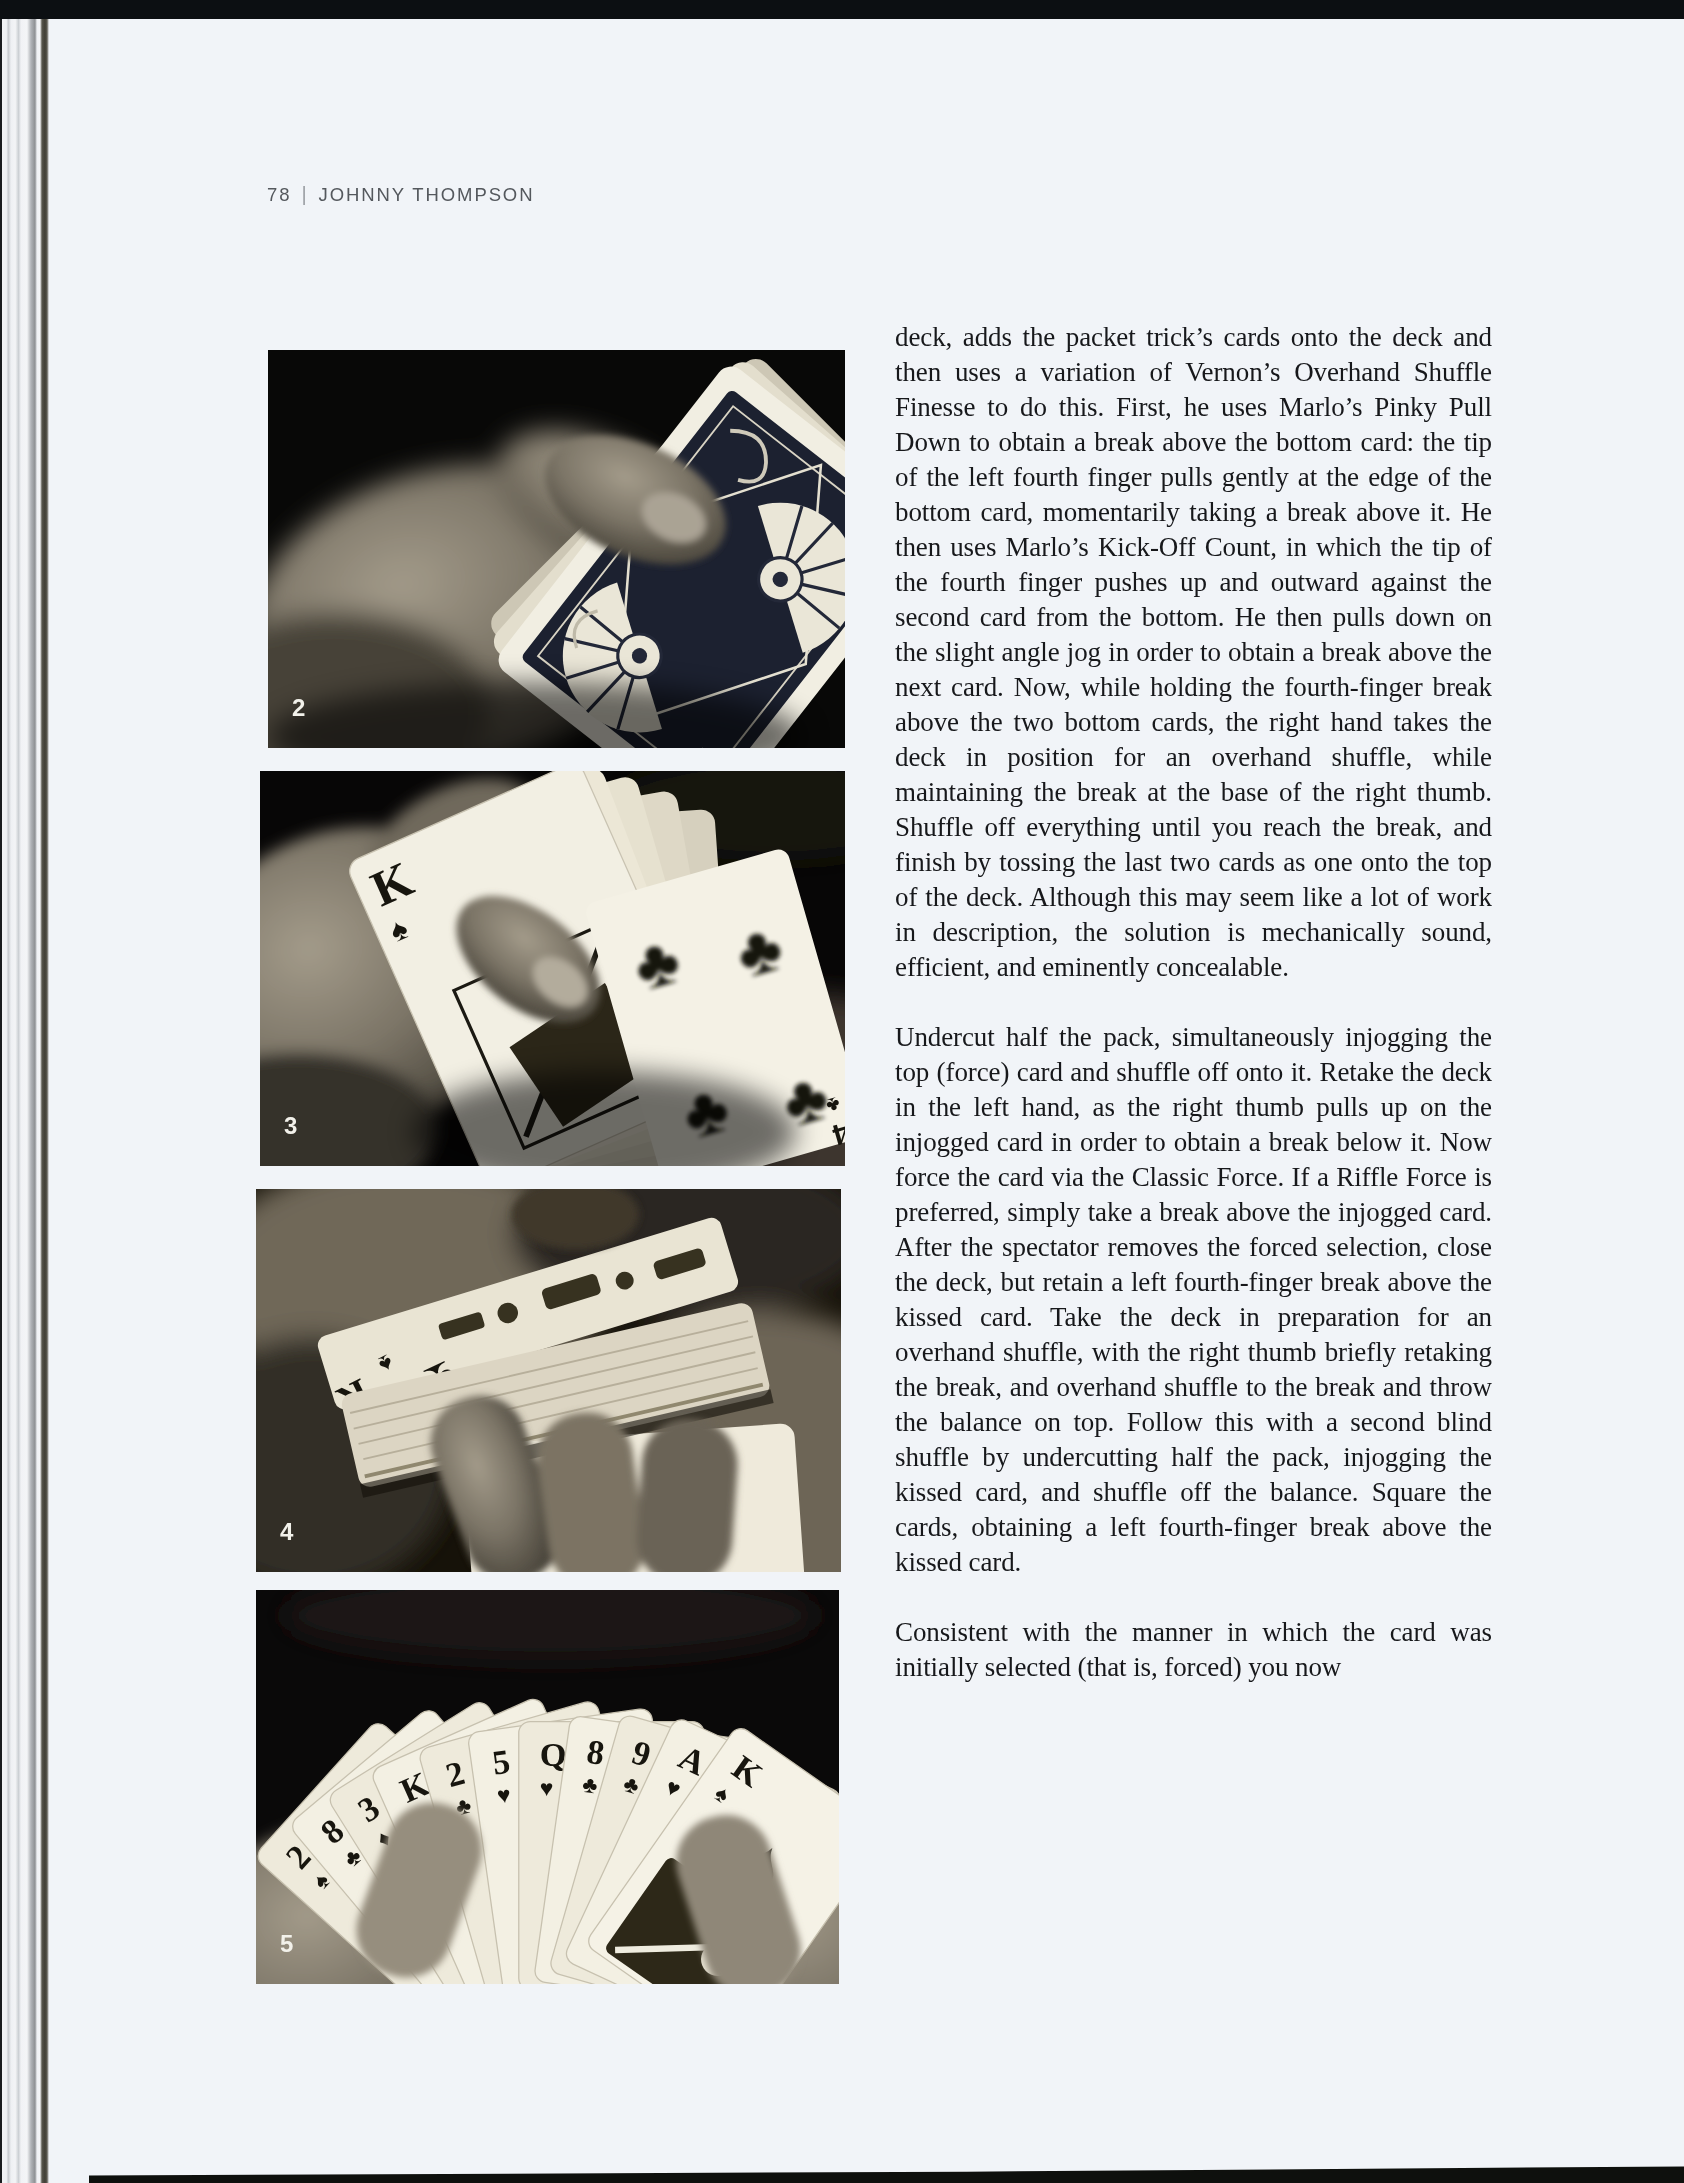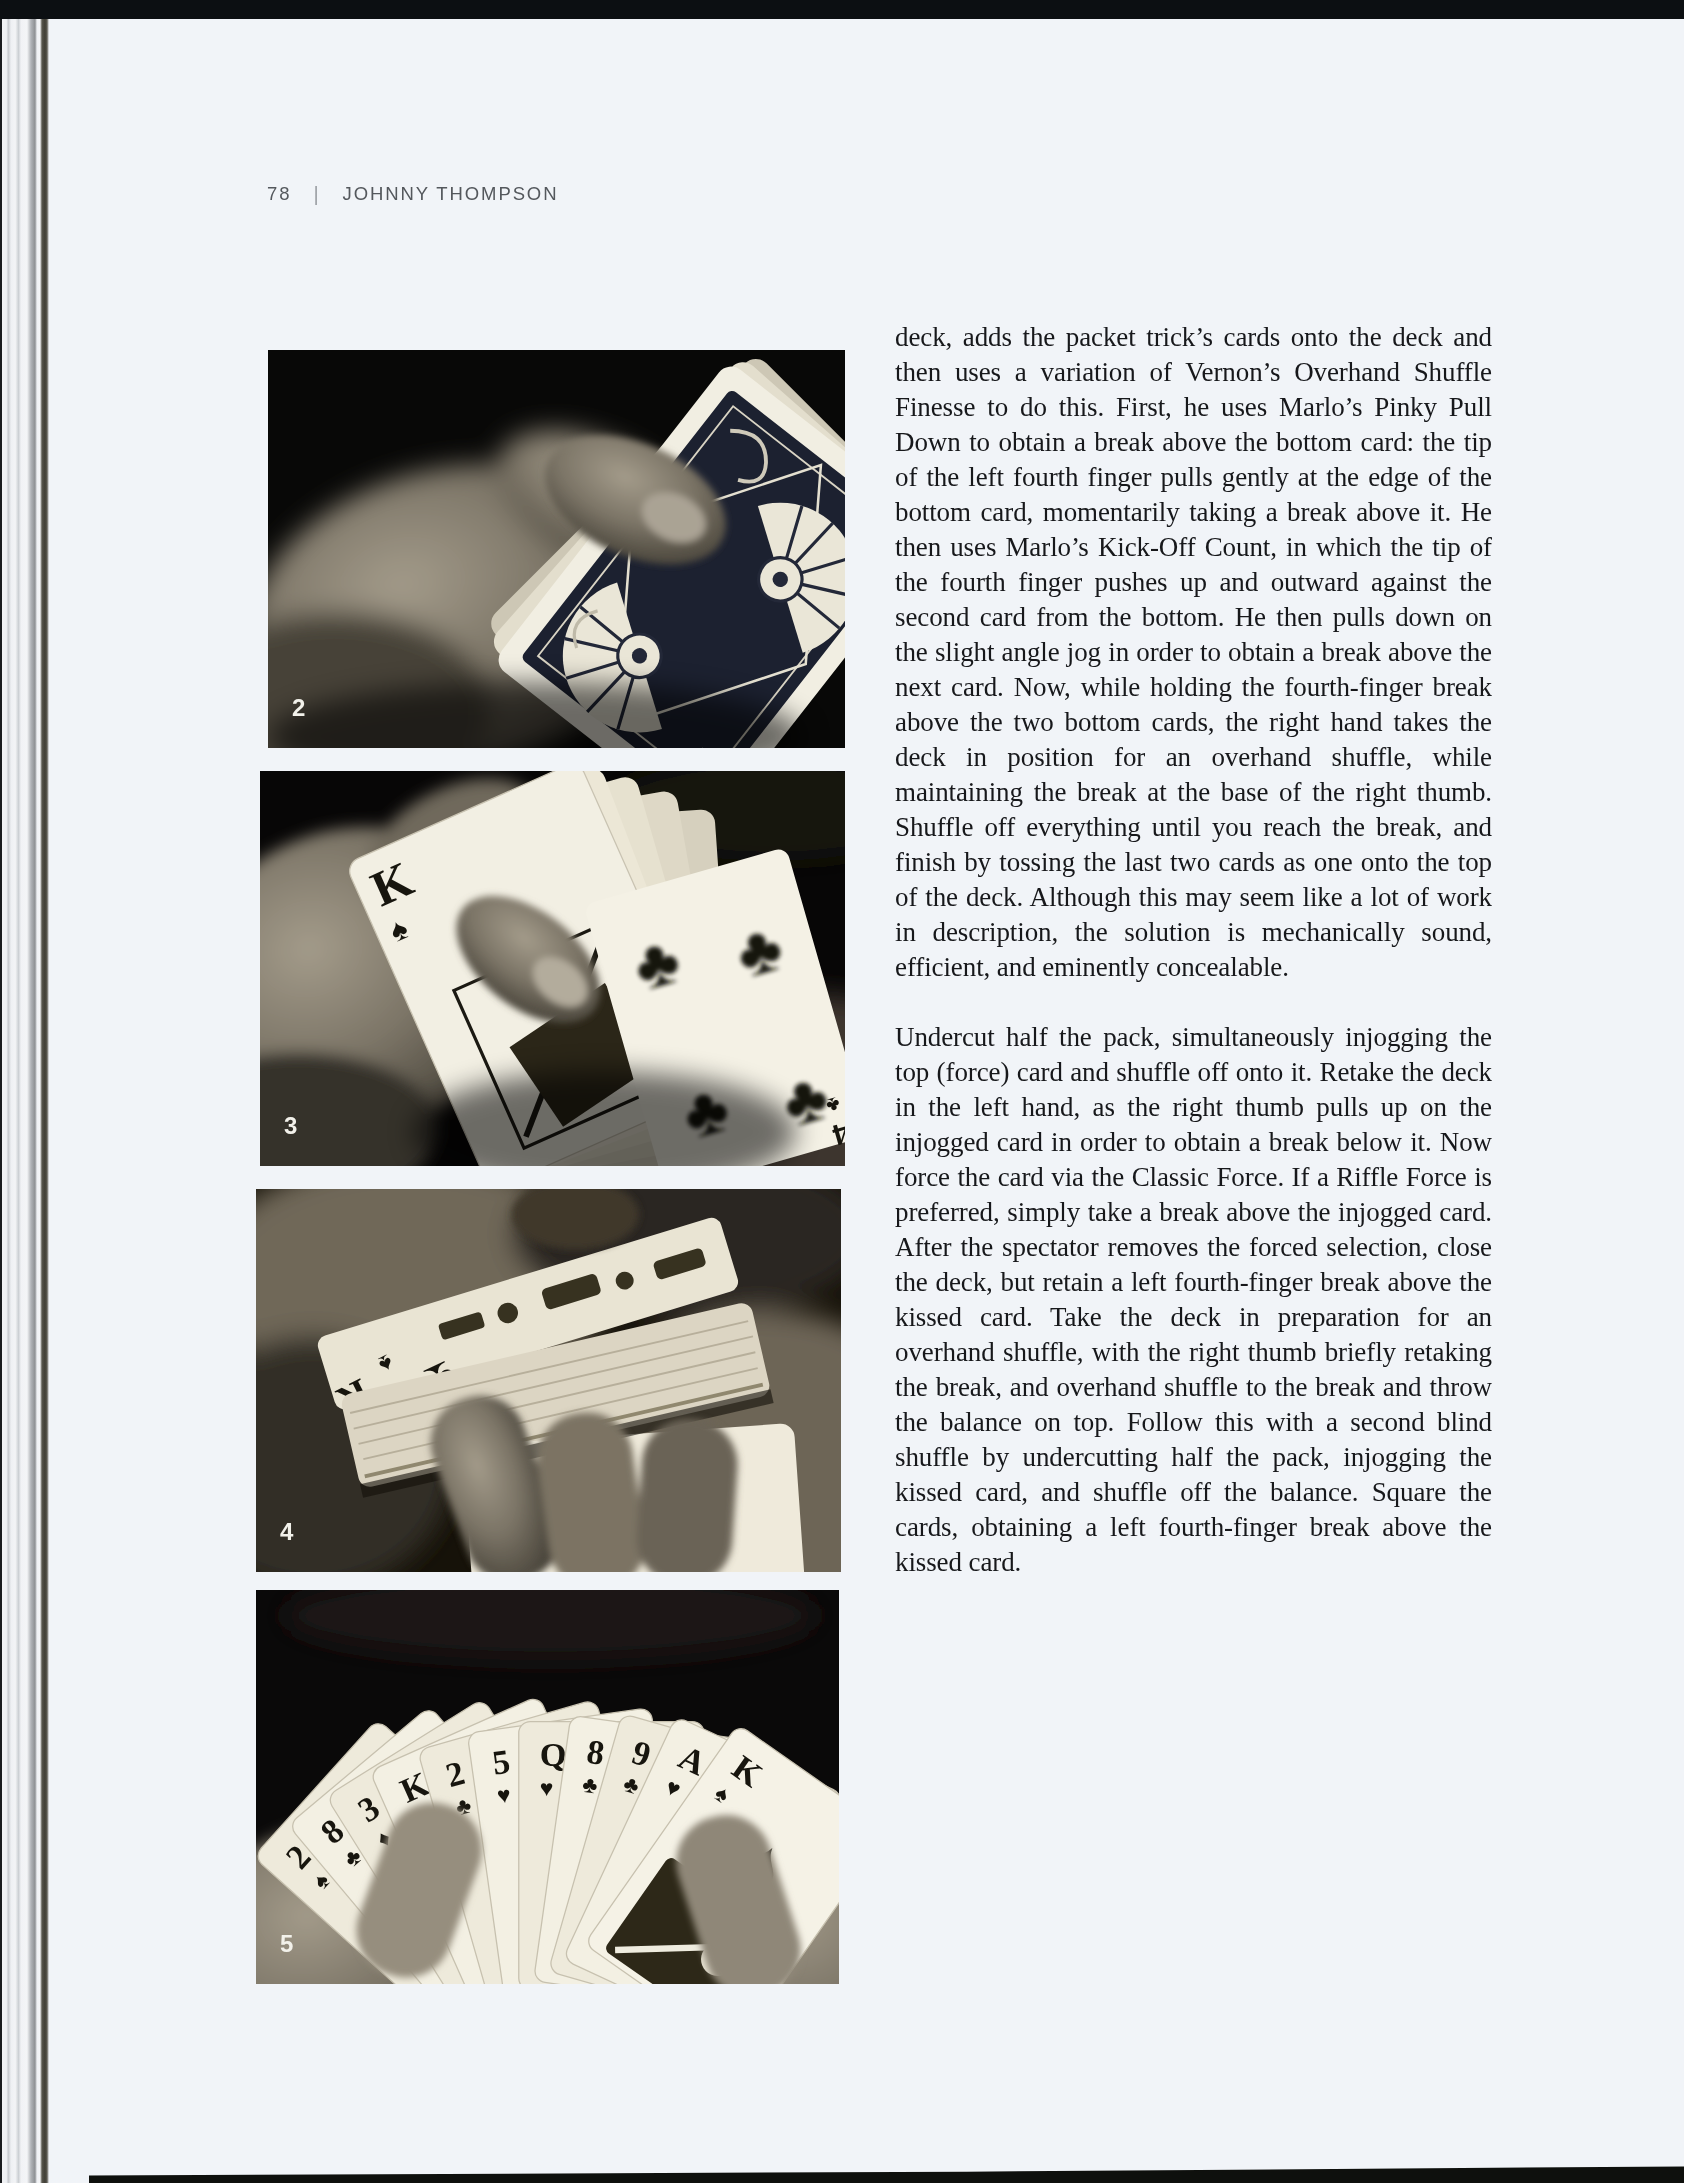"78" .header { align-items: none -> center; gap: 22px -> 10px }
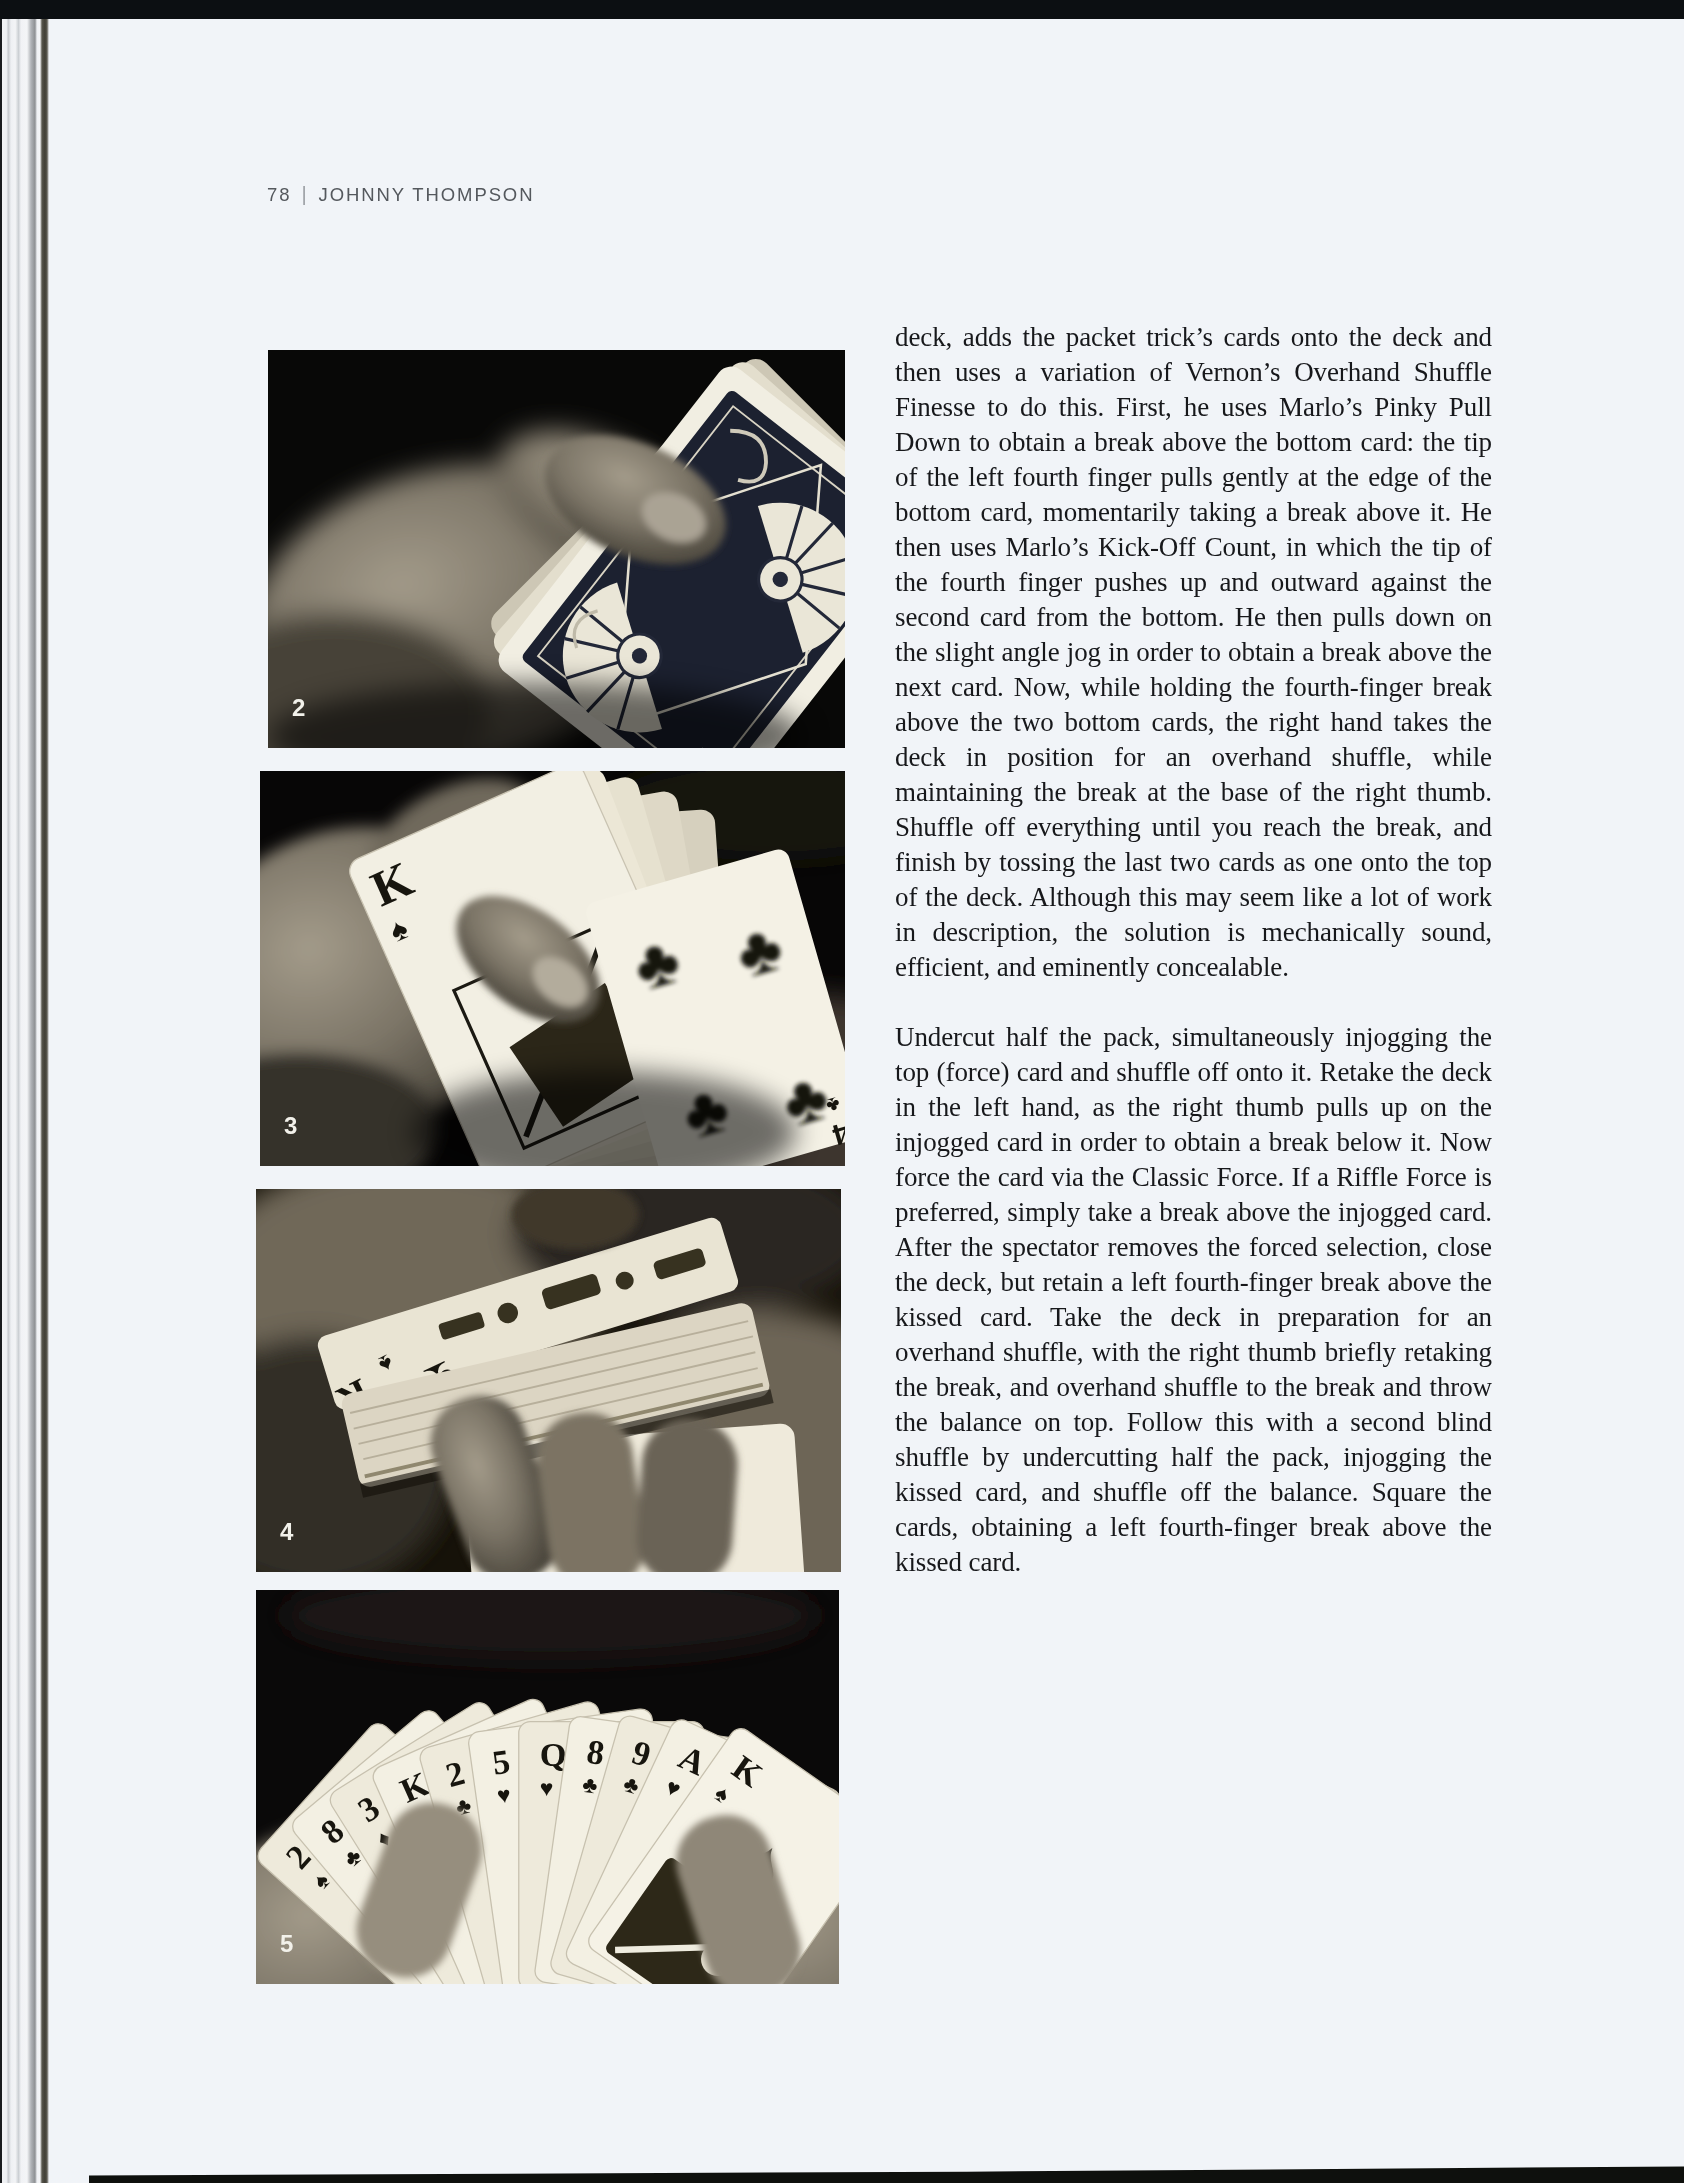"Consistent with the manner in" p.last { html: none -> <p>Consistent with the manner in which the card was initially selected (that is, forced) you now</p> }
